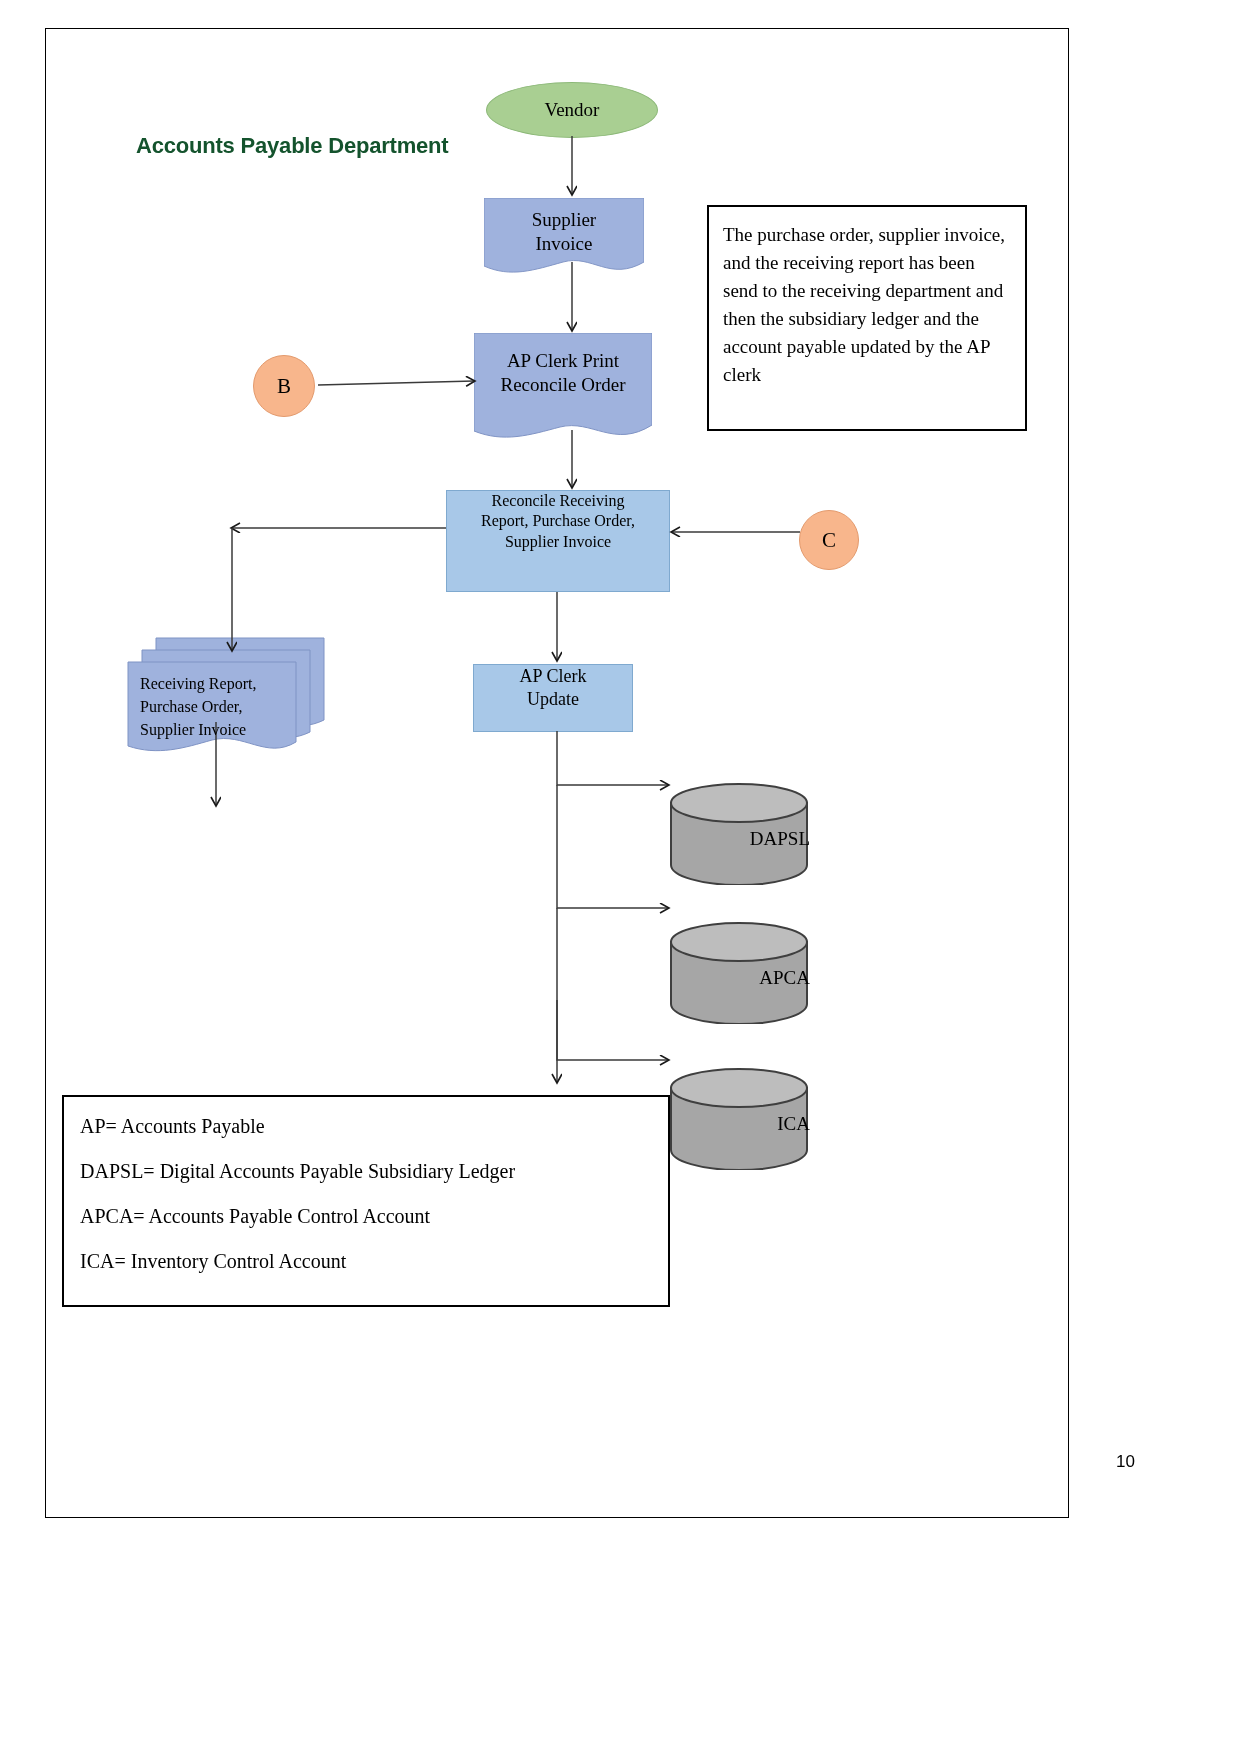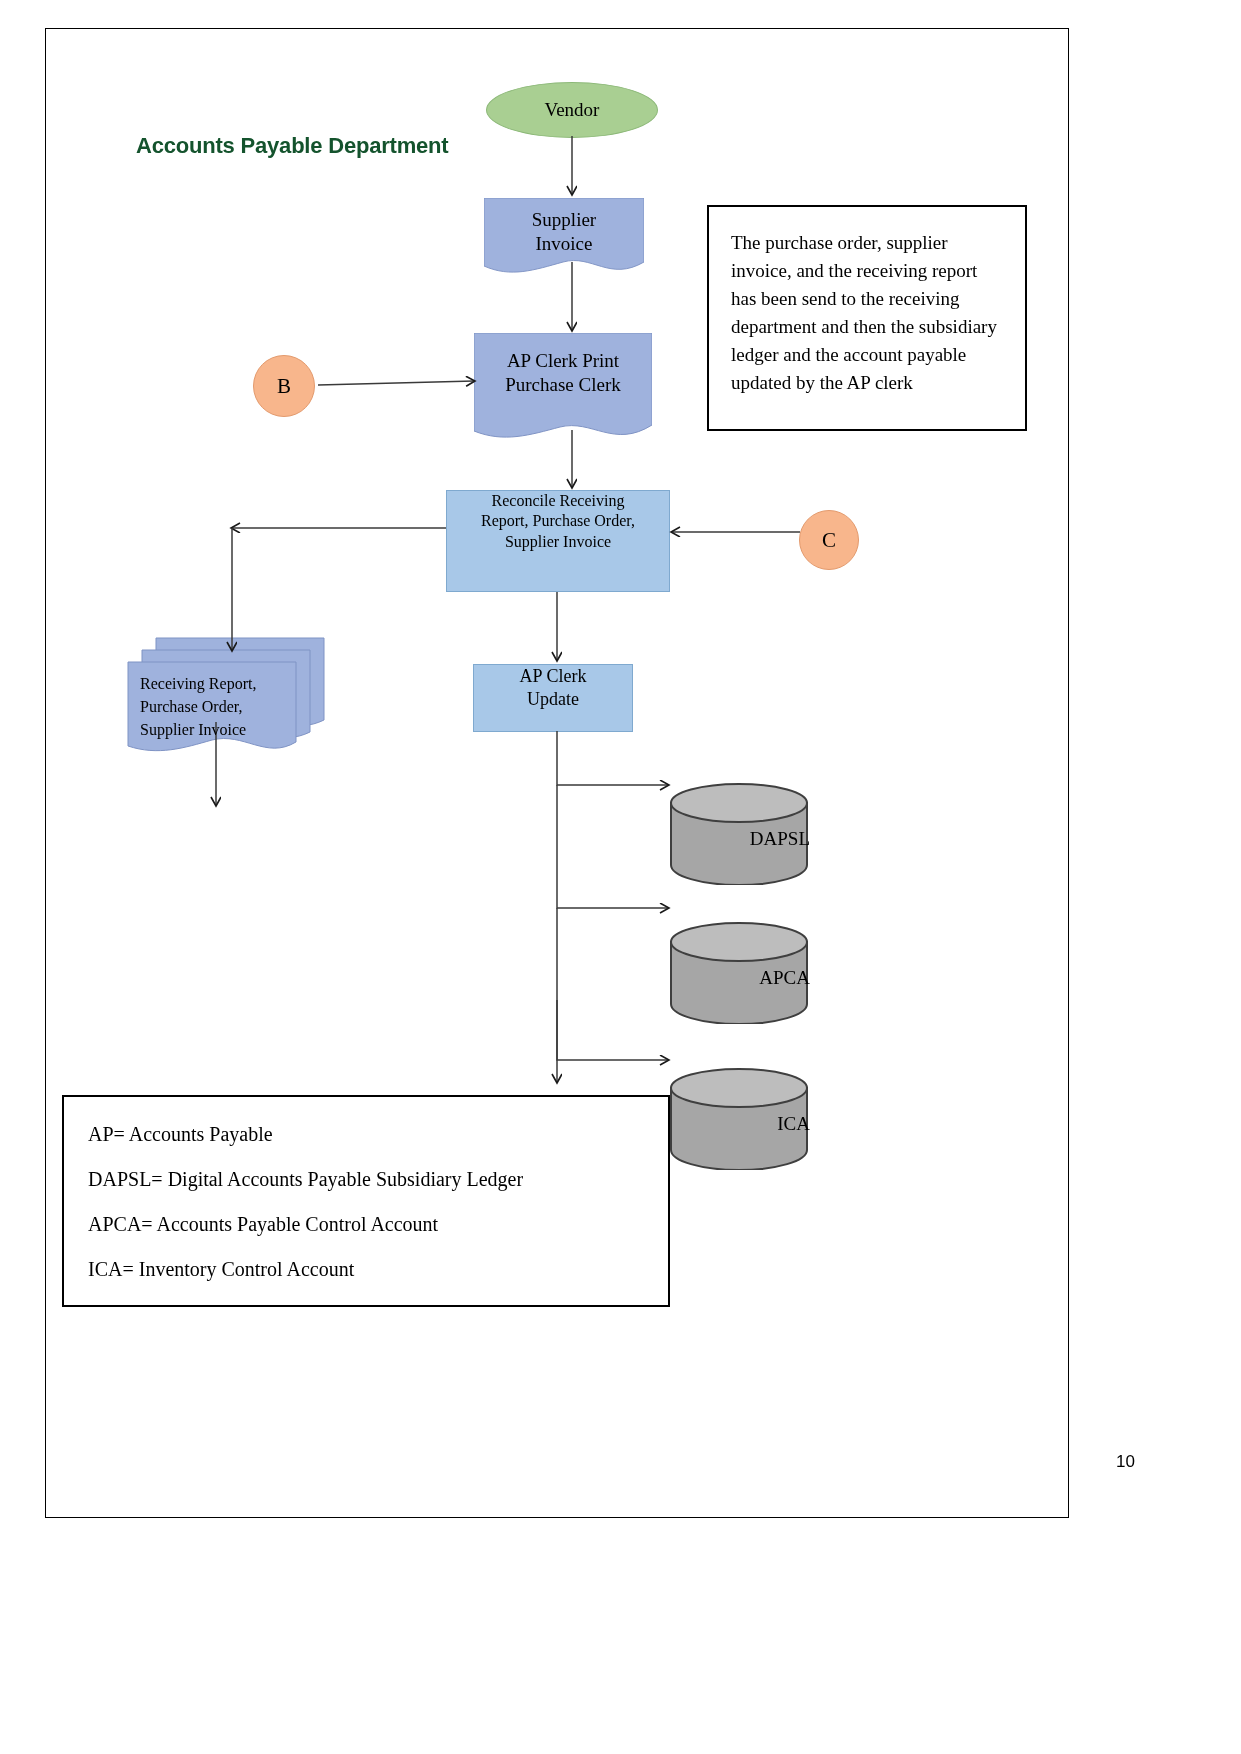"The purchase order, supplier invoice," .textbox p { margin: 8px -> 0 }
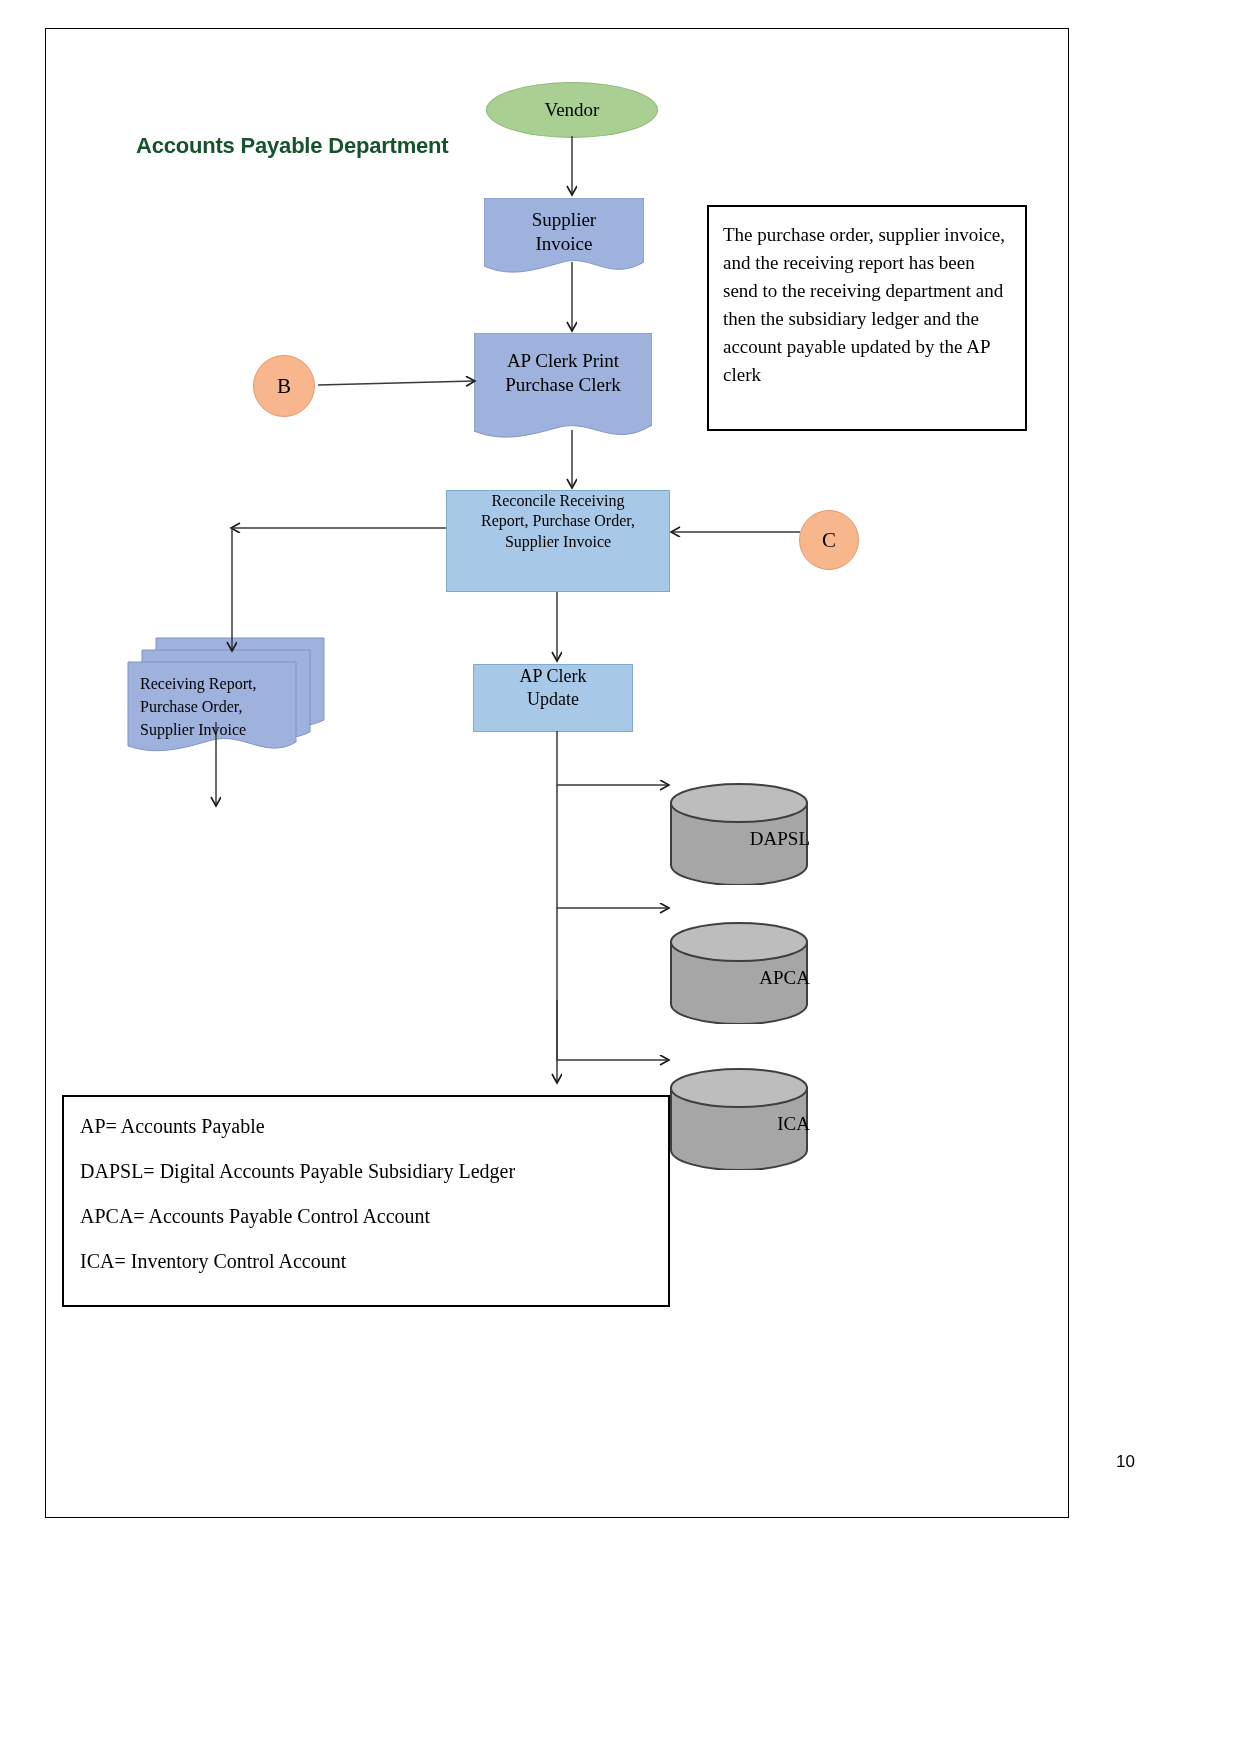"AP Clerk Print" div.node-label { text: Purchase Clerk -> Reconcile Order }
